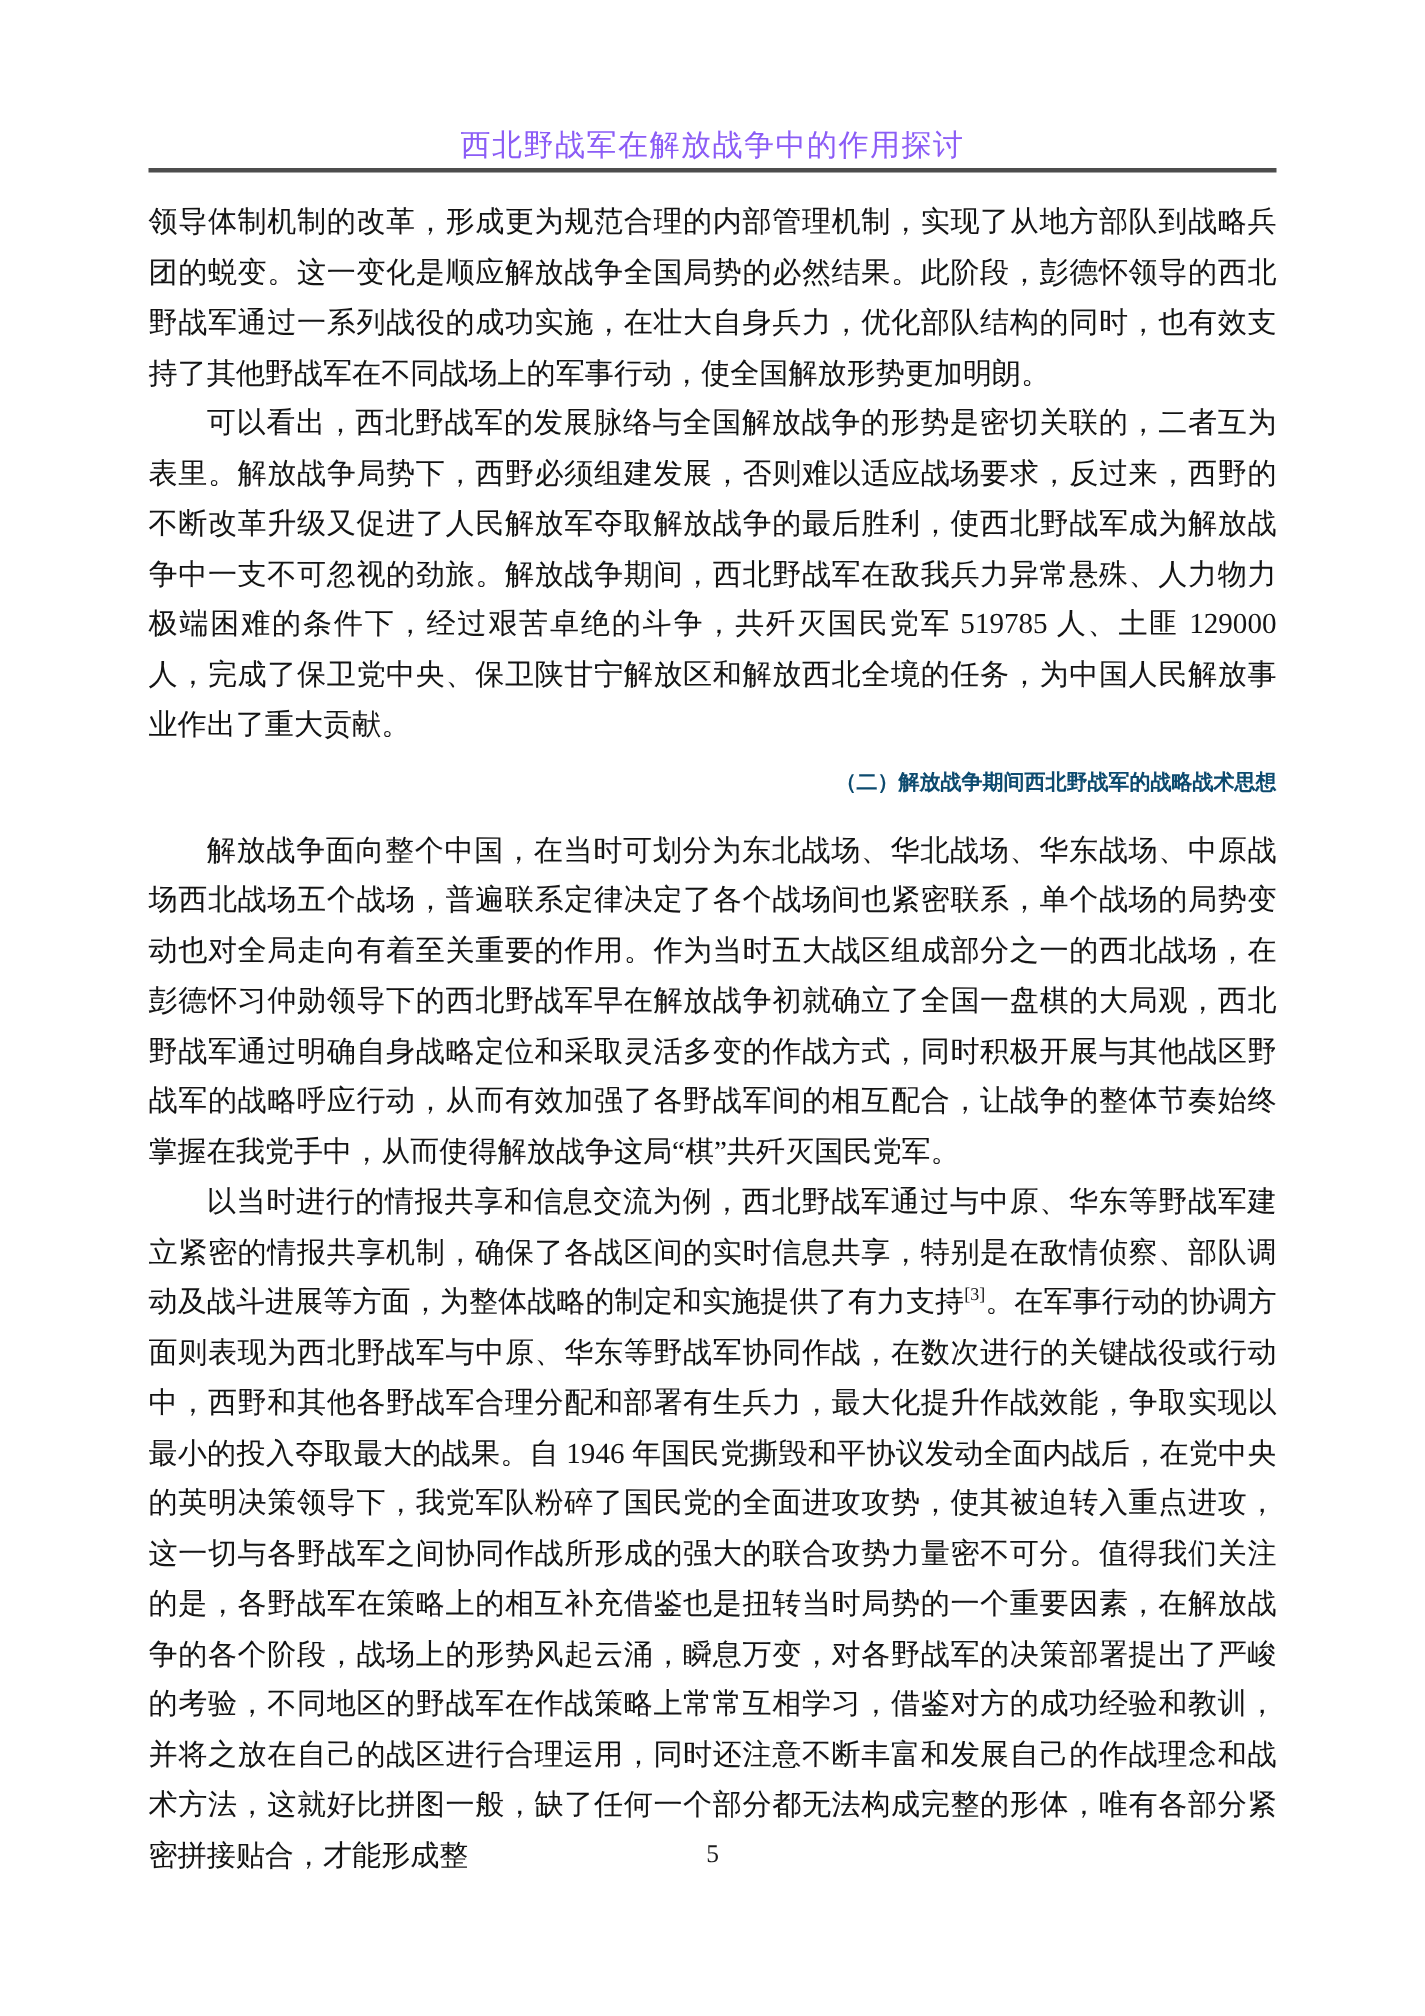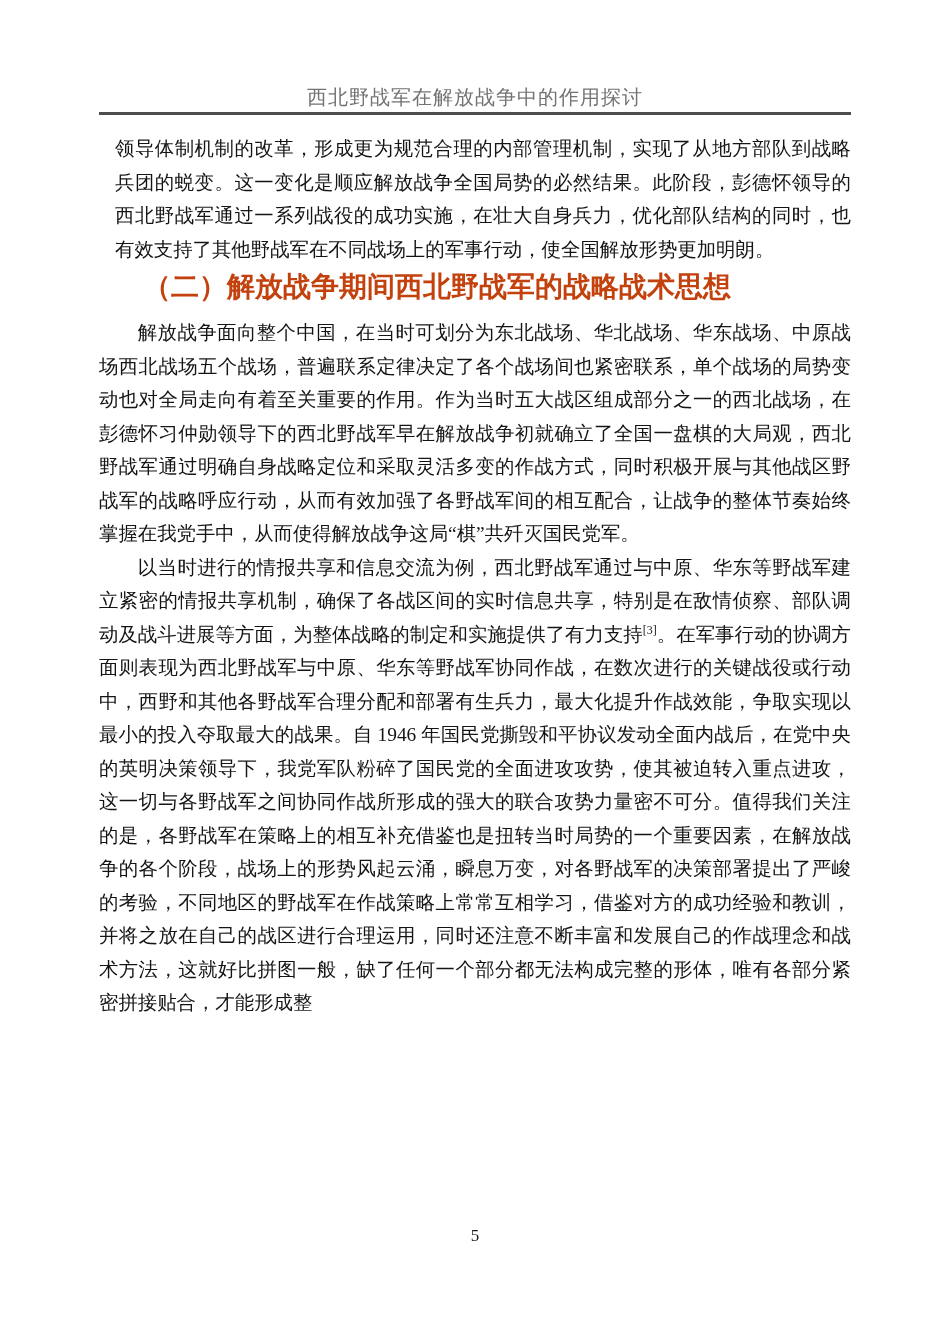"西北野战军在解放战争中的作用探讨" .doc-header-title { color: #737373 -> #8b5cf6 }
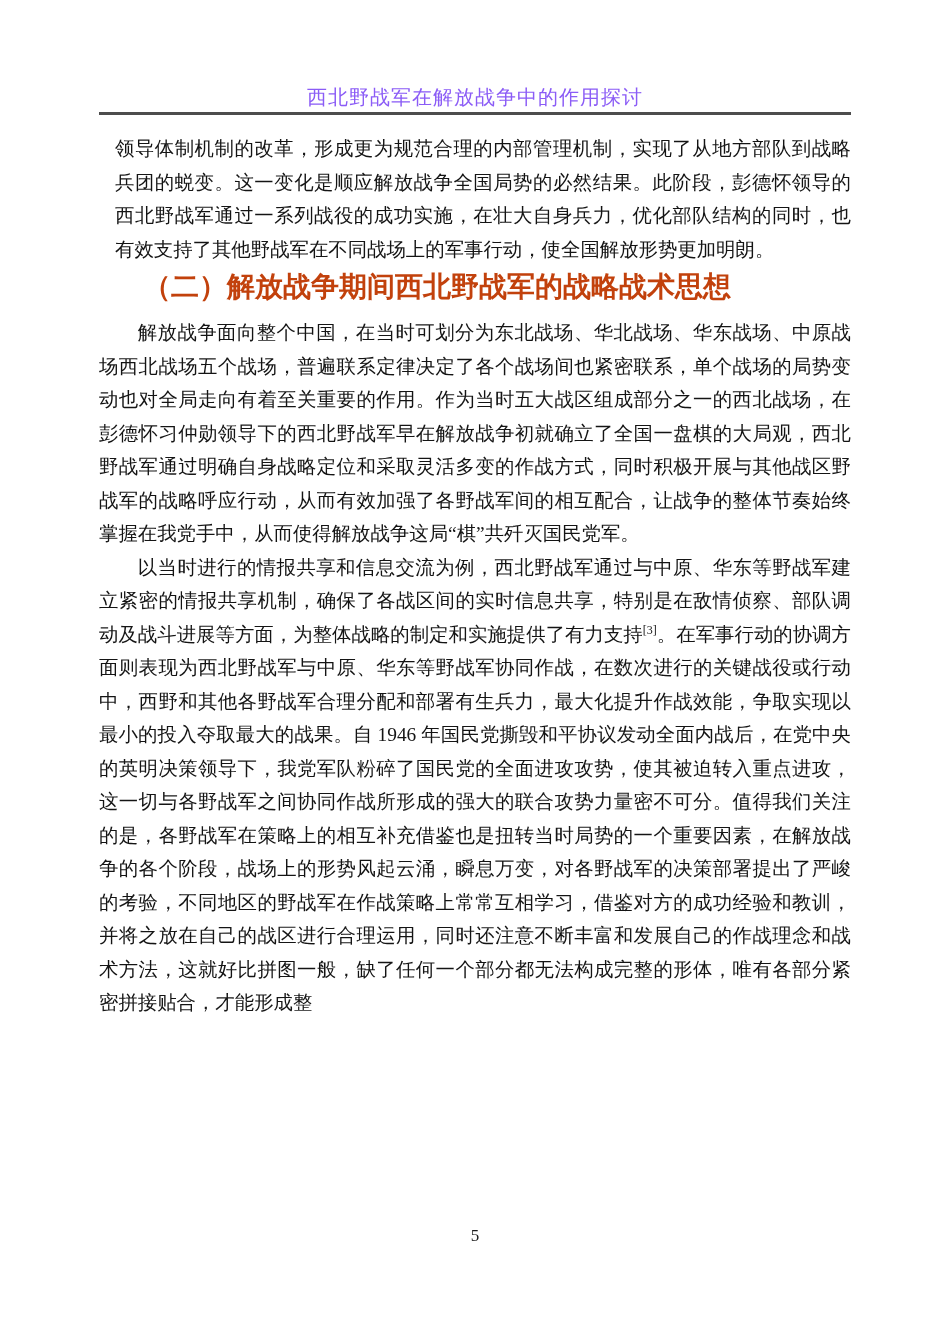"领导体制机制的改革，形成更为规范合理的内部管理机制，实现了从地方部队到战略兵团的" .para.no-indent { margin-left: 16px -> none }
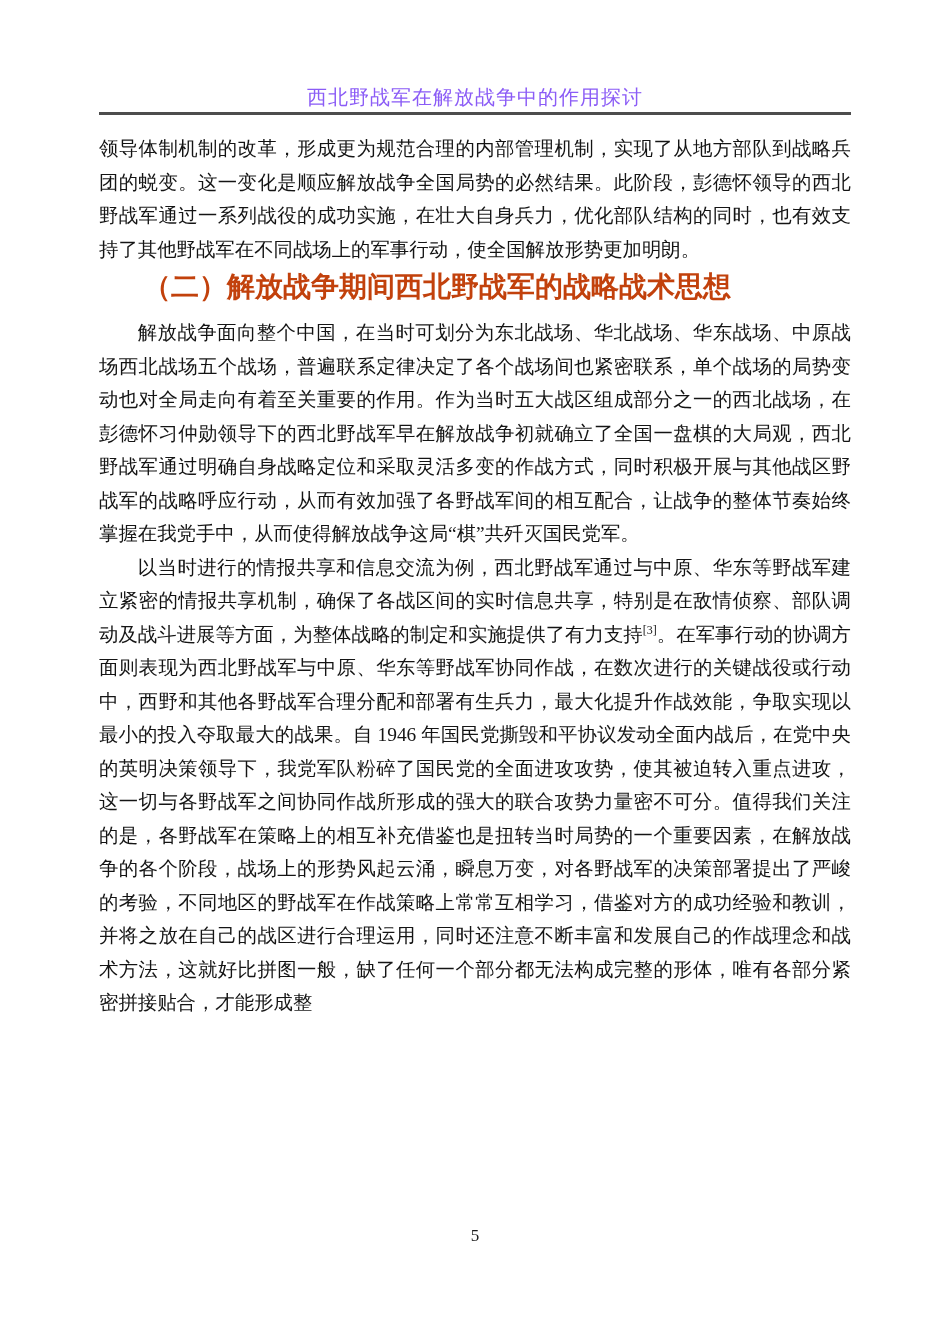"可以看出，西北野战军的发展脉络与全国解放战争的形势是密切关联的，二者互为表里。解" p.para { html: none -> <p>可以看出，西北野战军的发展脉络与全国解放战争的形势是密切关联的，二者互为表里。解放战争局势下，西野必须组建发展，否则难以适应战场要求，反过来，西野的不断改革升级又促进了人民解放军夺取解放战争的最后胜利，使西北野战军成为解放战争中一支不可忽视的劲旅。解放战争期间，西北野战军在敌我兵力异常悬殊、人力物力极端困难的条件下，经过艰苦卓绝的斗争，共歼灭国民党军 519785 人、土匪 129000 人，完成了保卫党中央、保卫陕甘宁解放区和解放西北全境的任务，为中国人民解放事业作出了重大贡献。</p> }
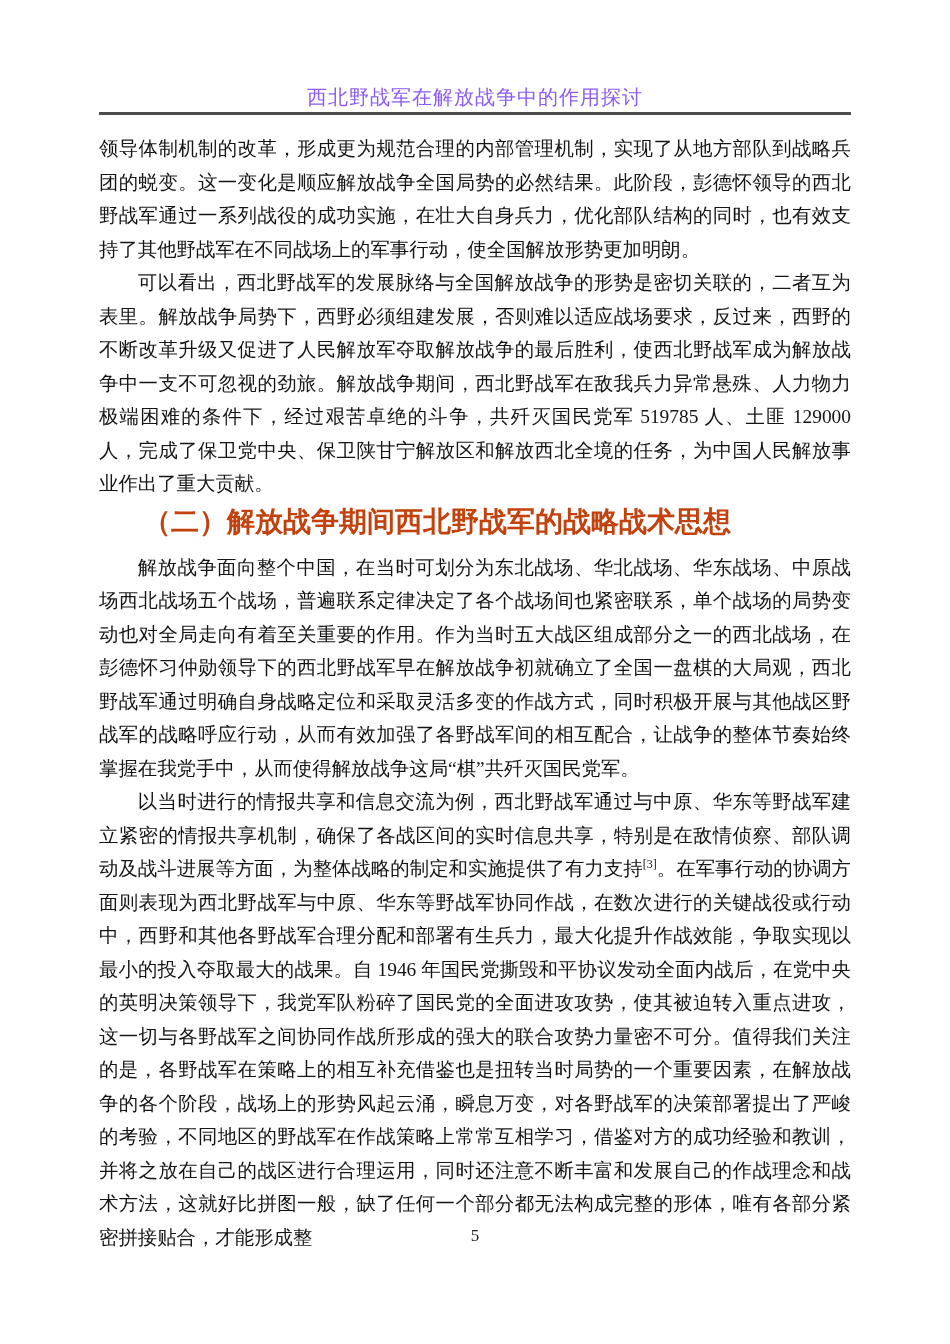"（二）解放战争期间西北野战军的战略战术思想" .section-heading { color: #c2410c -> #0c4a6e; font-size: 28px -> 14px; text-align: left -> right }
